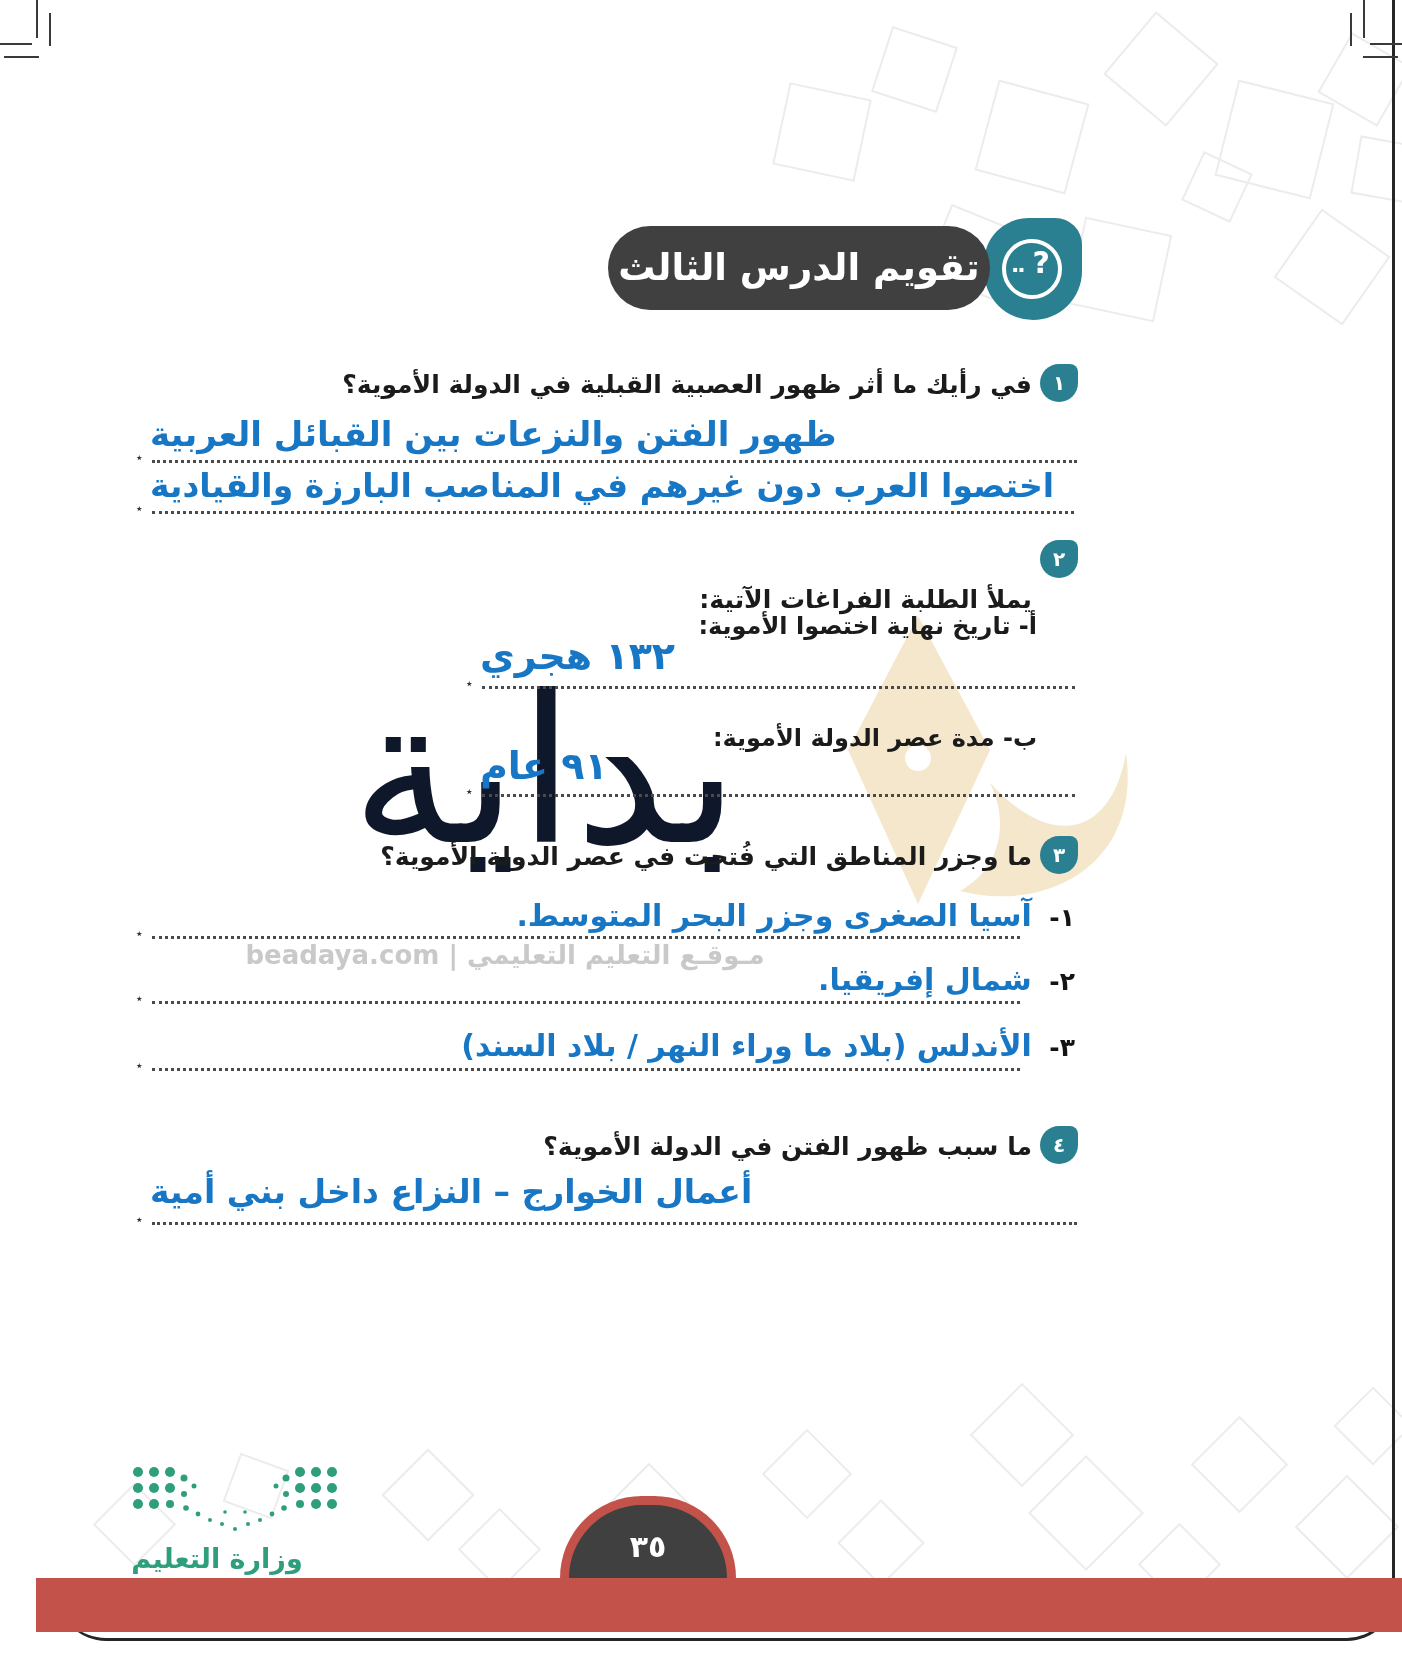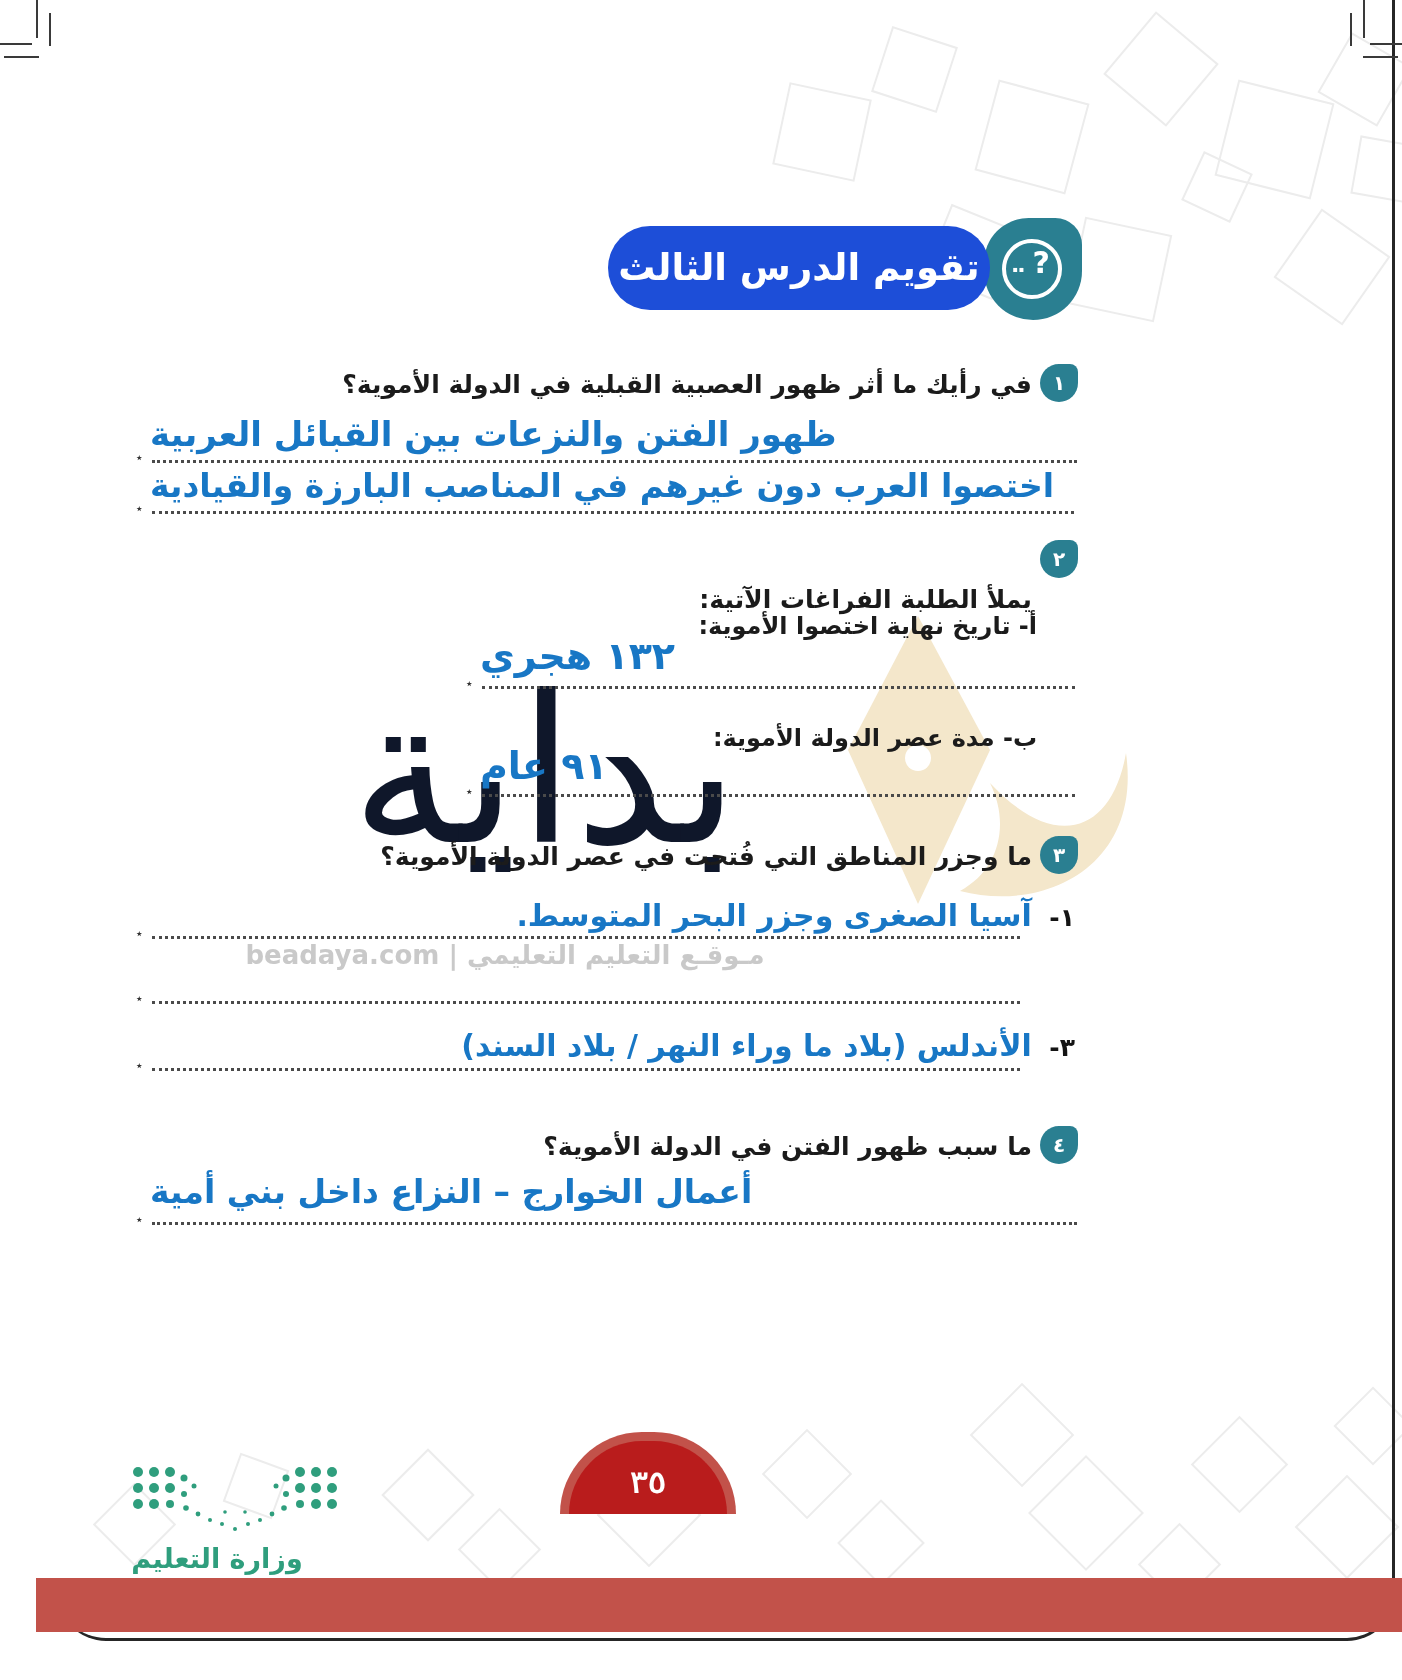"تقويم الدرس الثالث" .header-bar { background: #1d4ed8 -> #404040 }
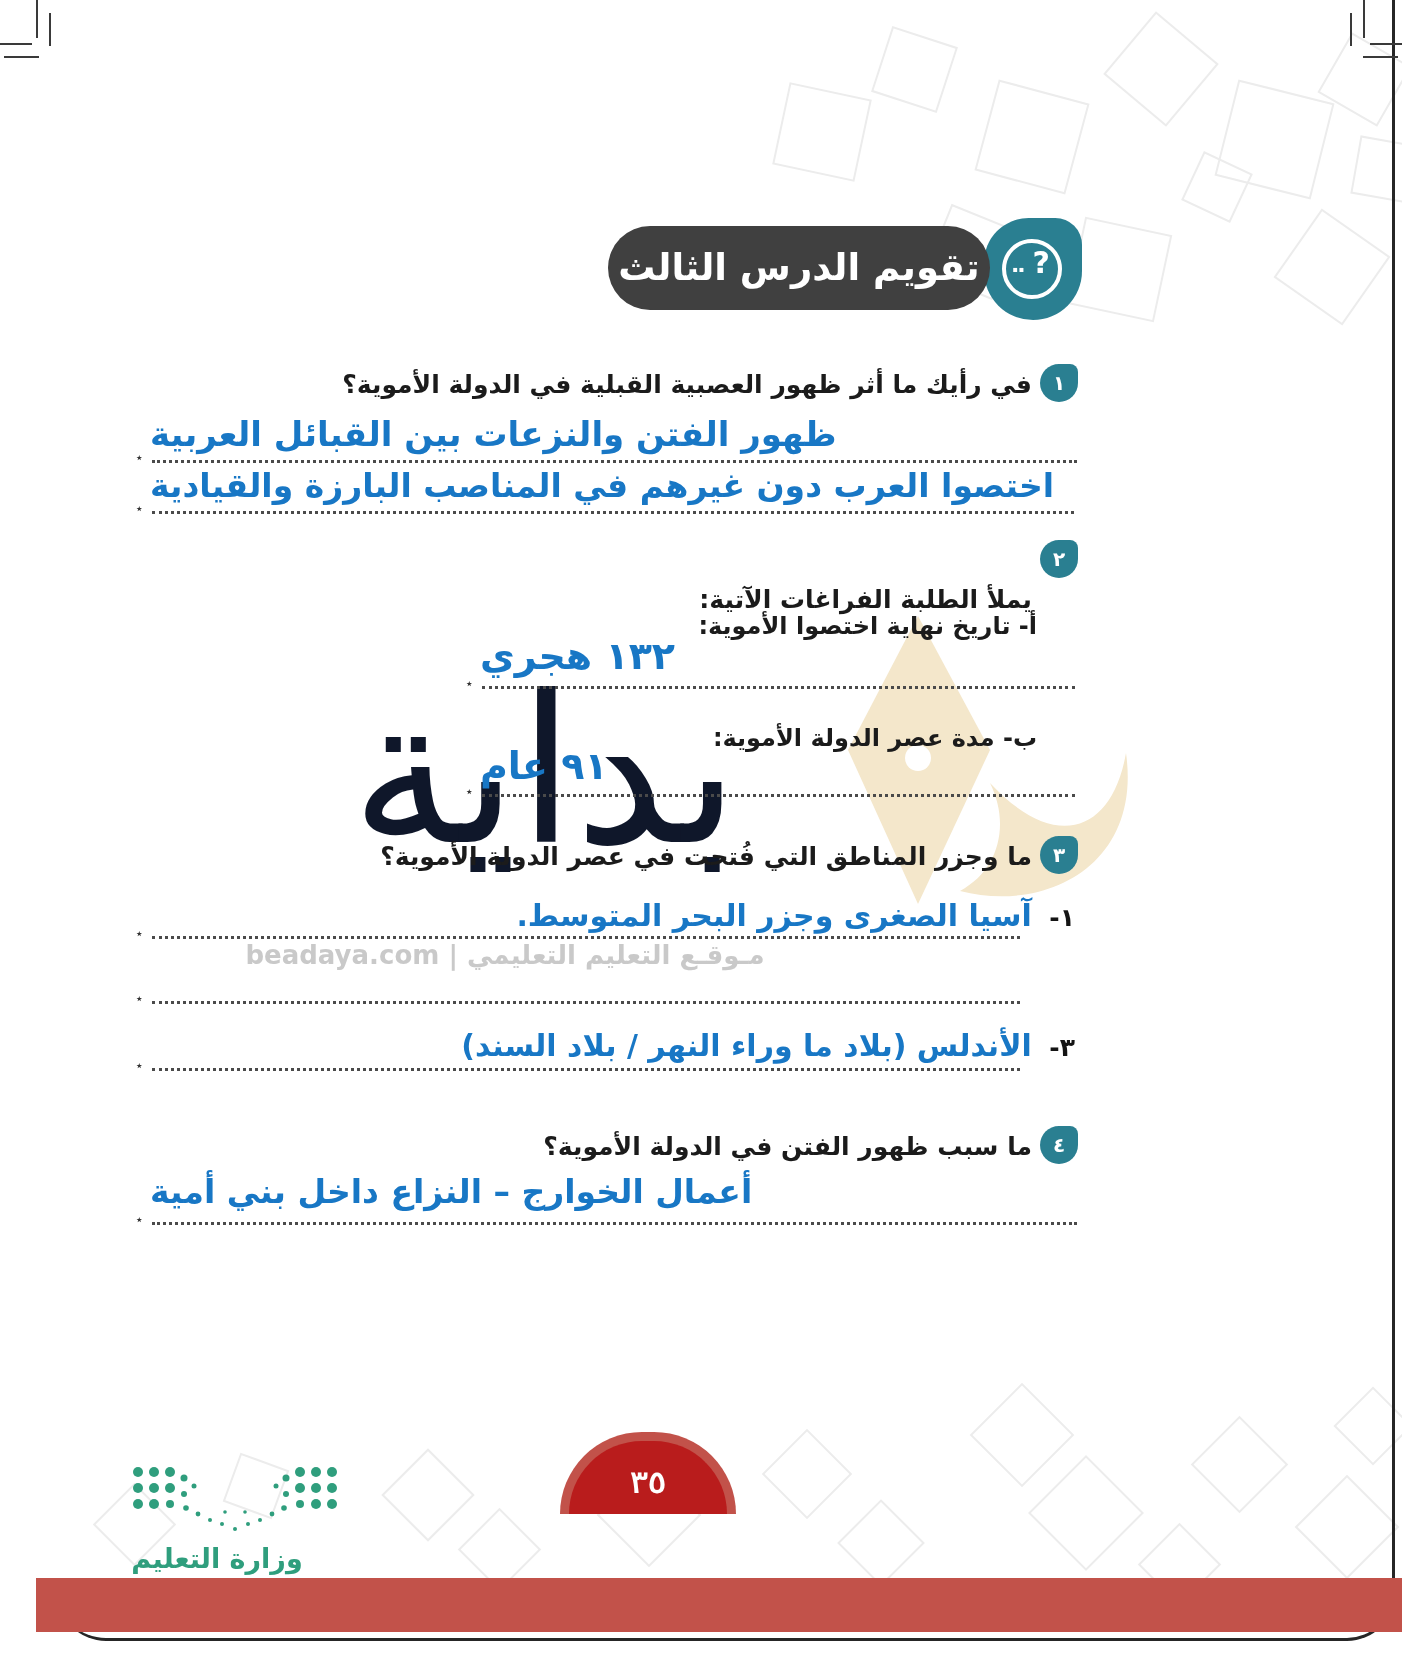"٢- شمال إفريقيا." div.num-row { html: none -> <div> <span>٢-</span> <span>شمال إفريقيا.</span> </div> }
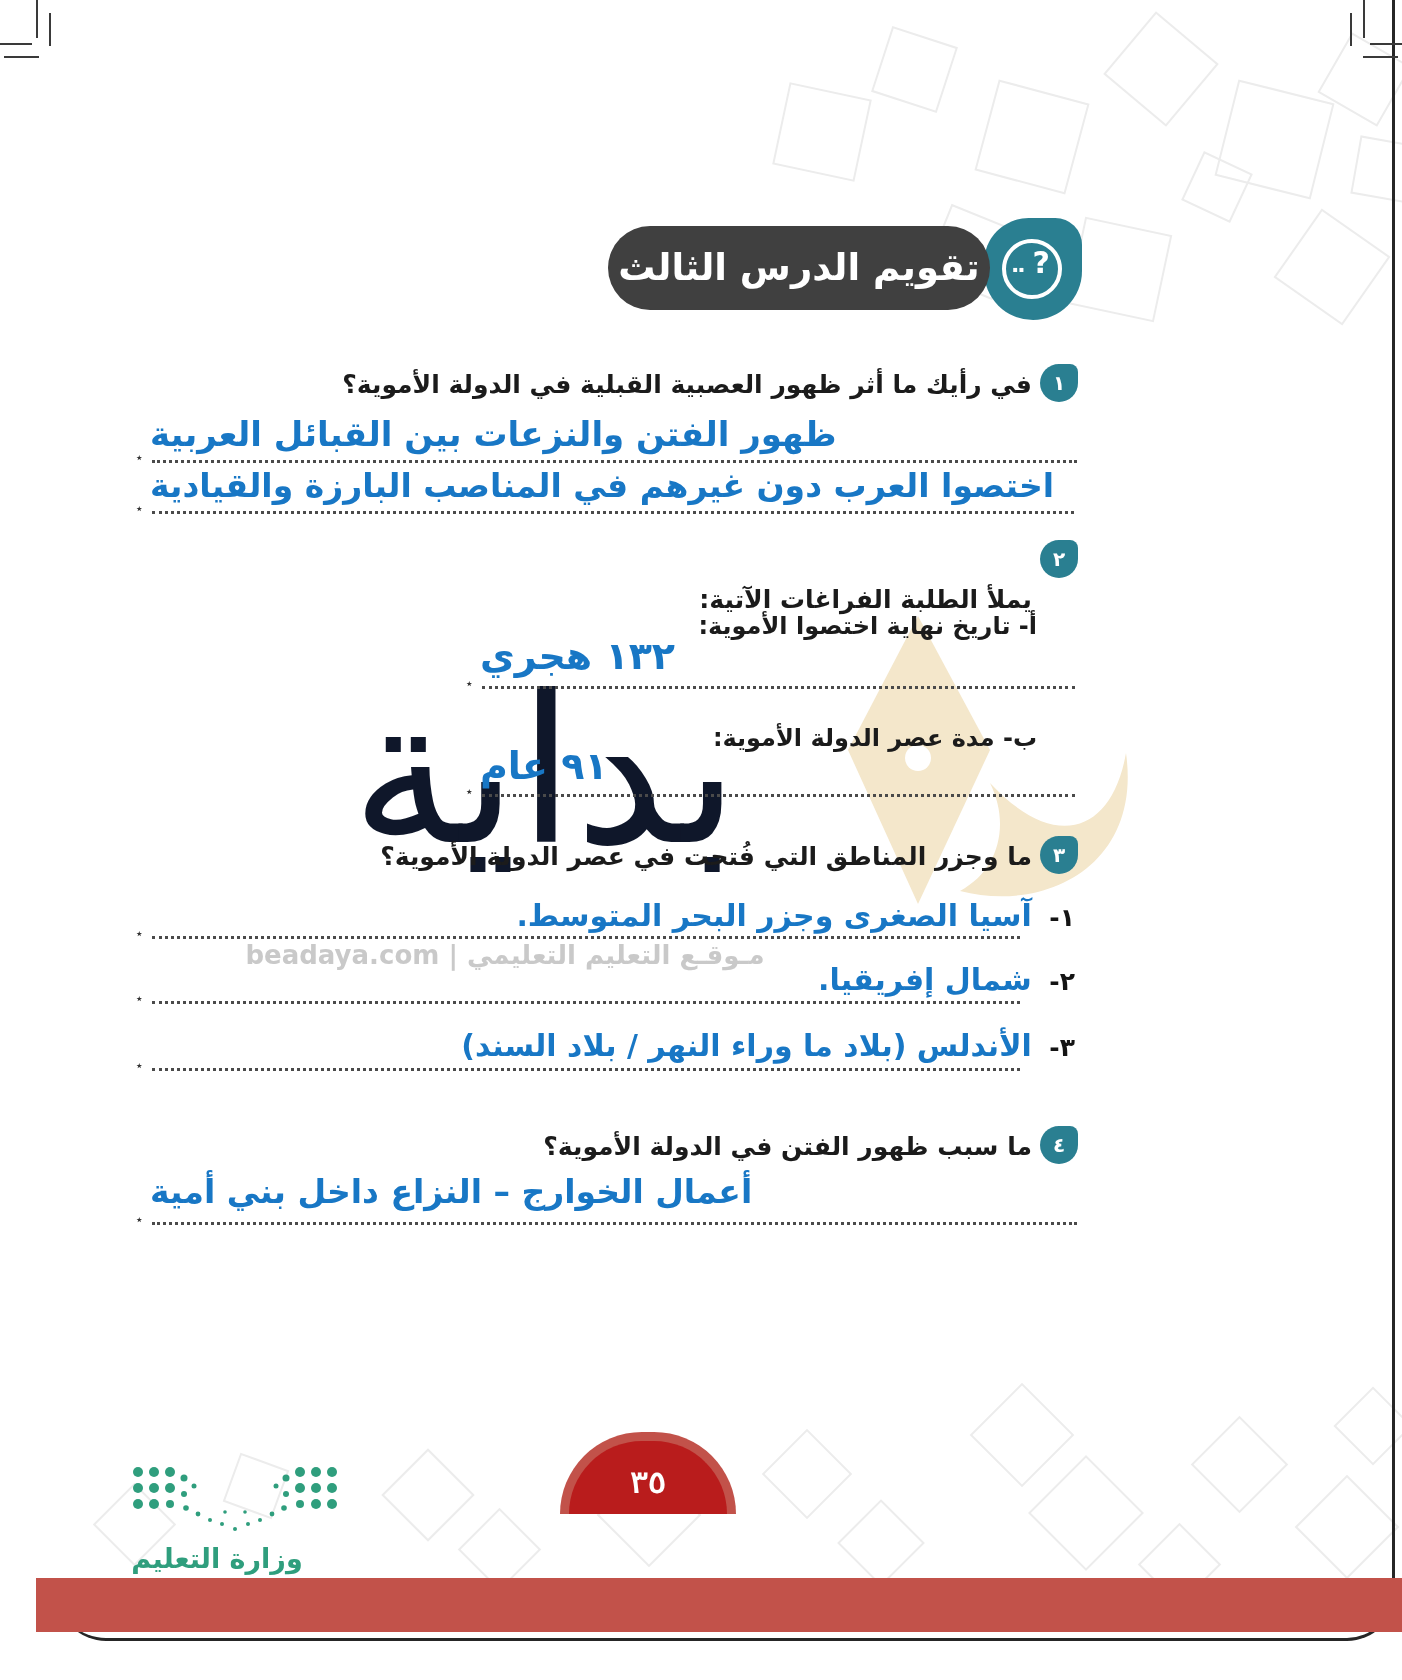"٣٥" .page-dome { background: #b91c1c -> #404040; font-family: Liberation Mono, monospace -> none; top: 1432px -> 1496px }
